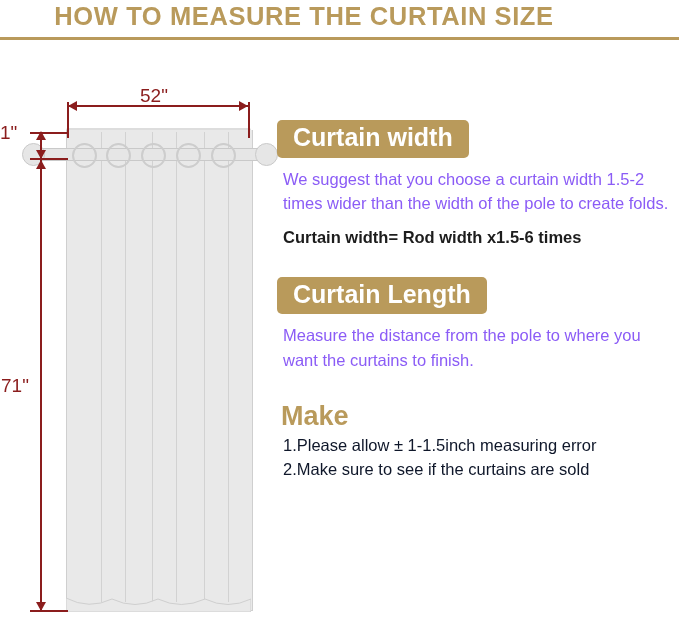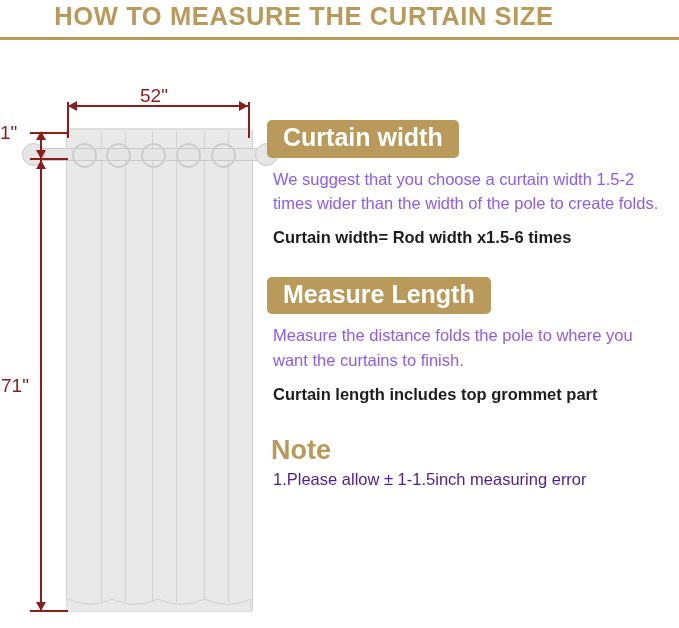"Curtain width" .content { left: 267px -> 277px }
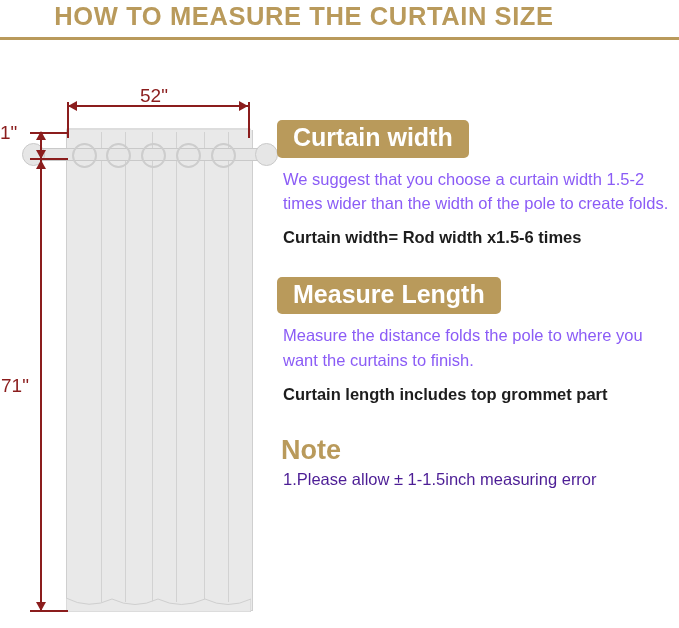"Measure Length" div.pill { text: Measure -> Curtain }
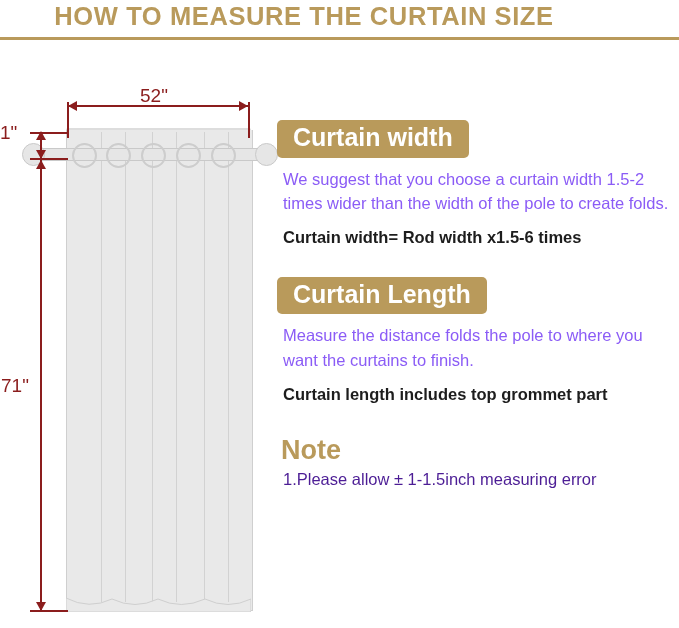"Measure the distance folds the" div.para { text: folds -> from }
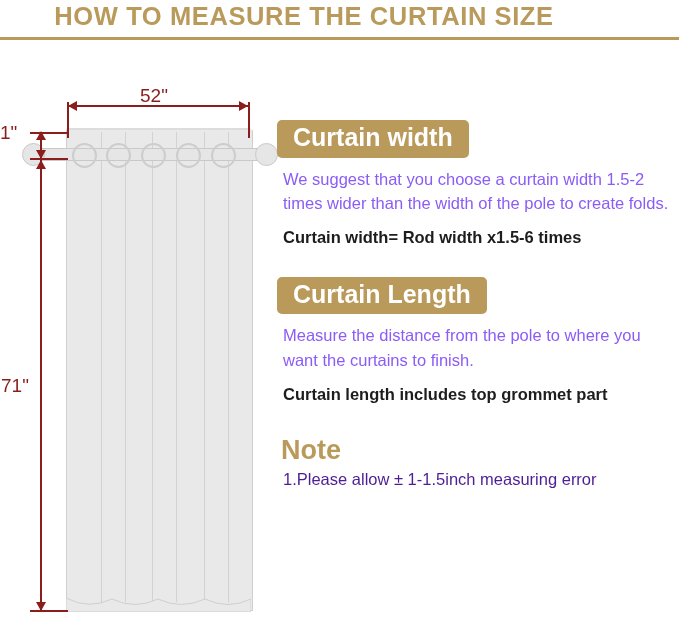"Curtain length includes top grommet" div.bold-note { html: <div>Curtain length includes top grommet part</div> -> none }
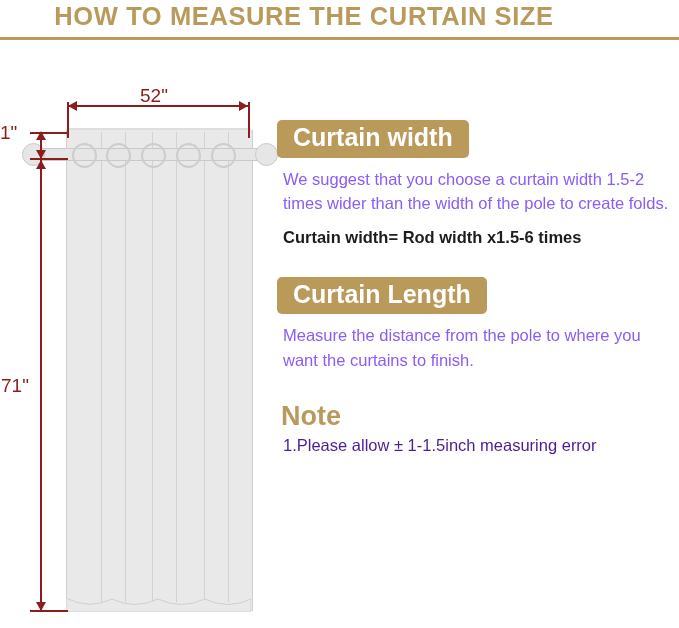"Note" div.note-title { text: Note -> Make }
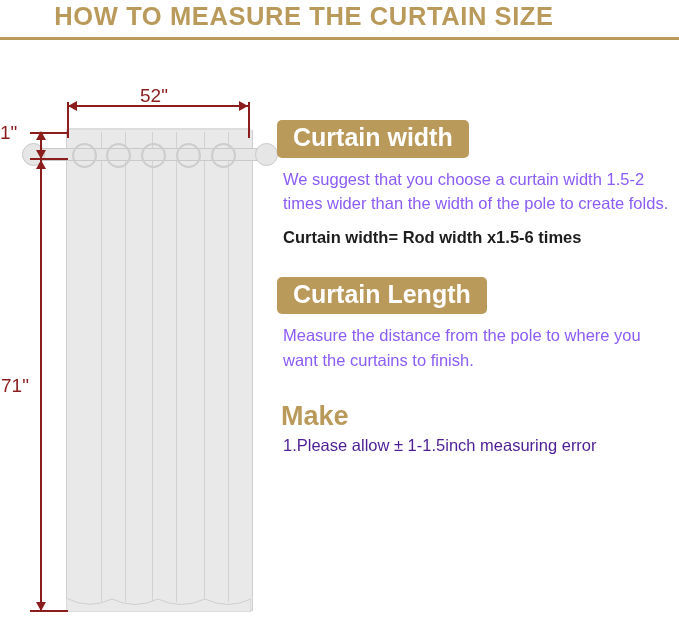"1.Please allow ± 1-1.5inch measuring" .note-line { color: #4c1d95 -> #0f172a }
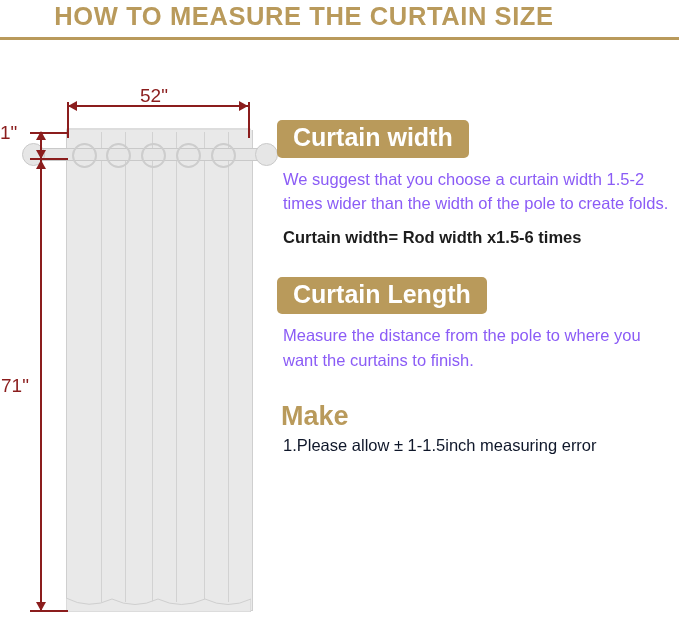"2.Make sure to see if" div.note-line { html: none -> <div>2.Make sure to see if the curtains are sold</div> }
